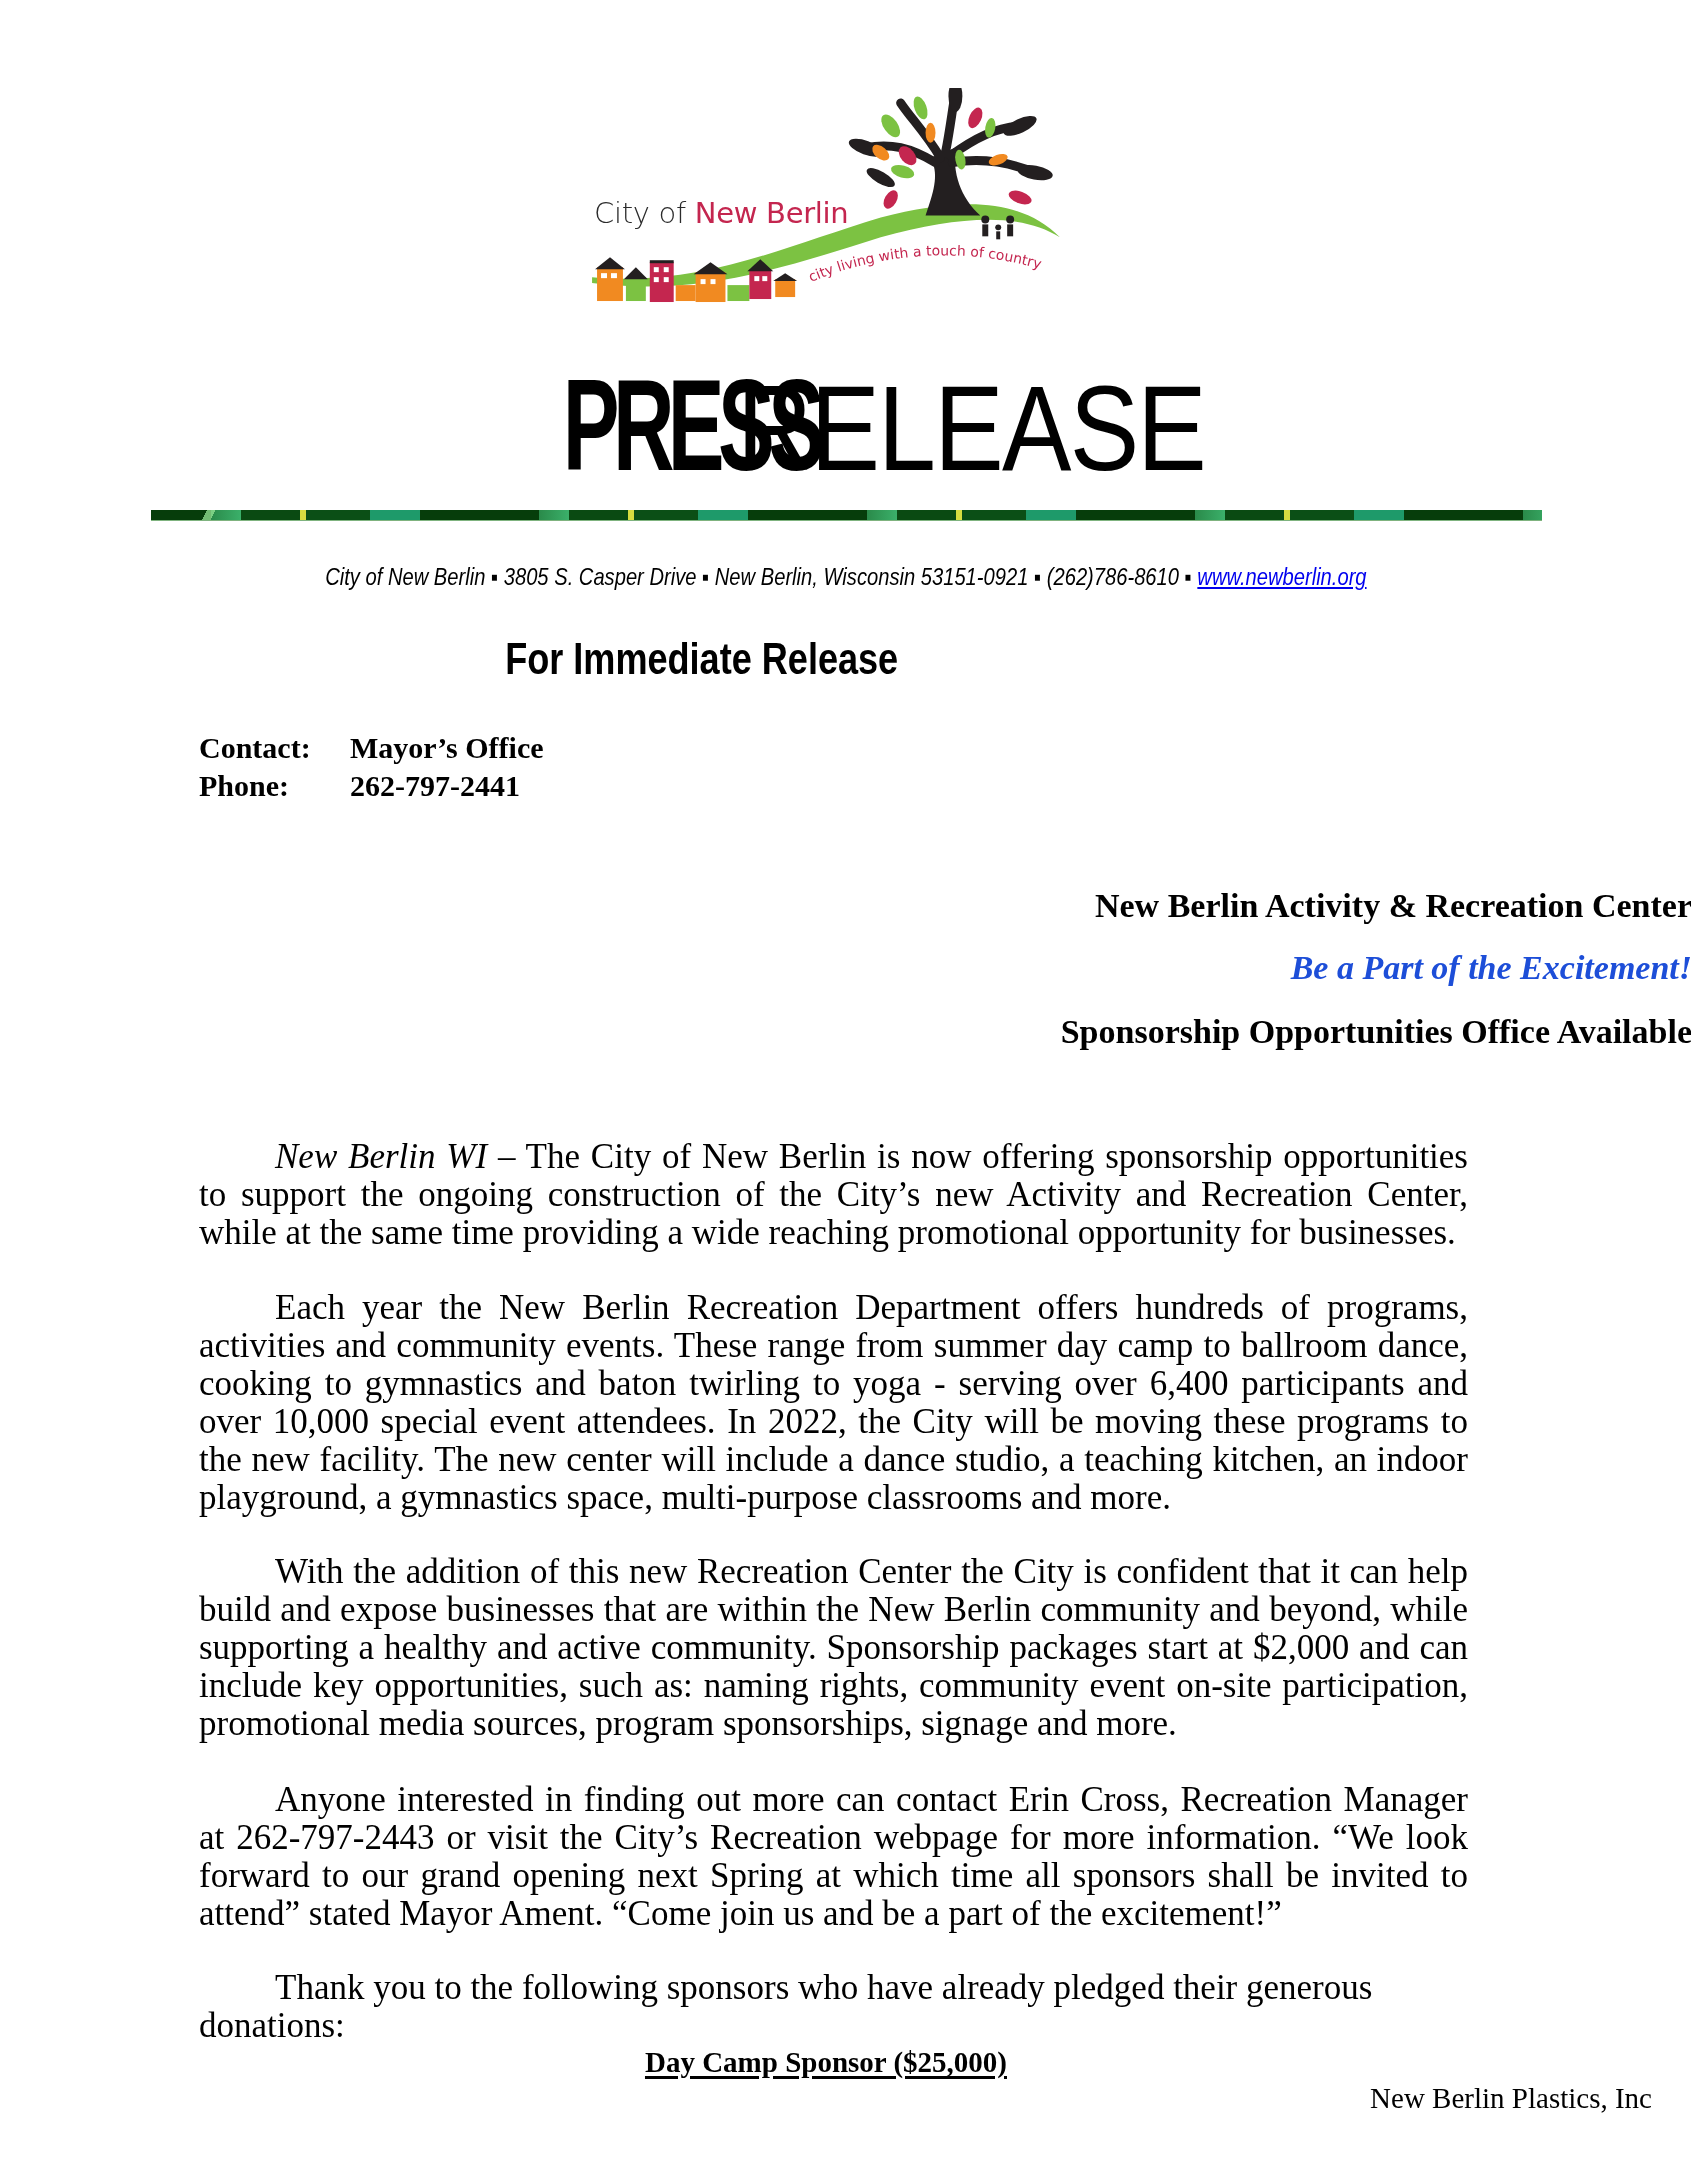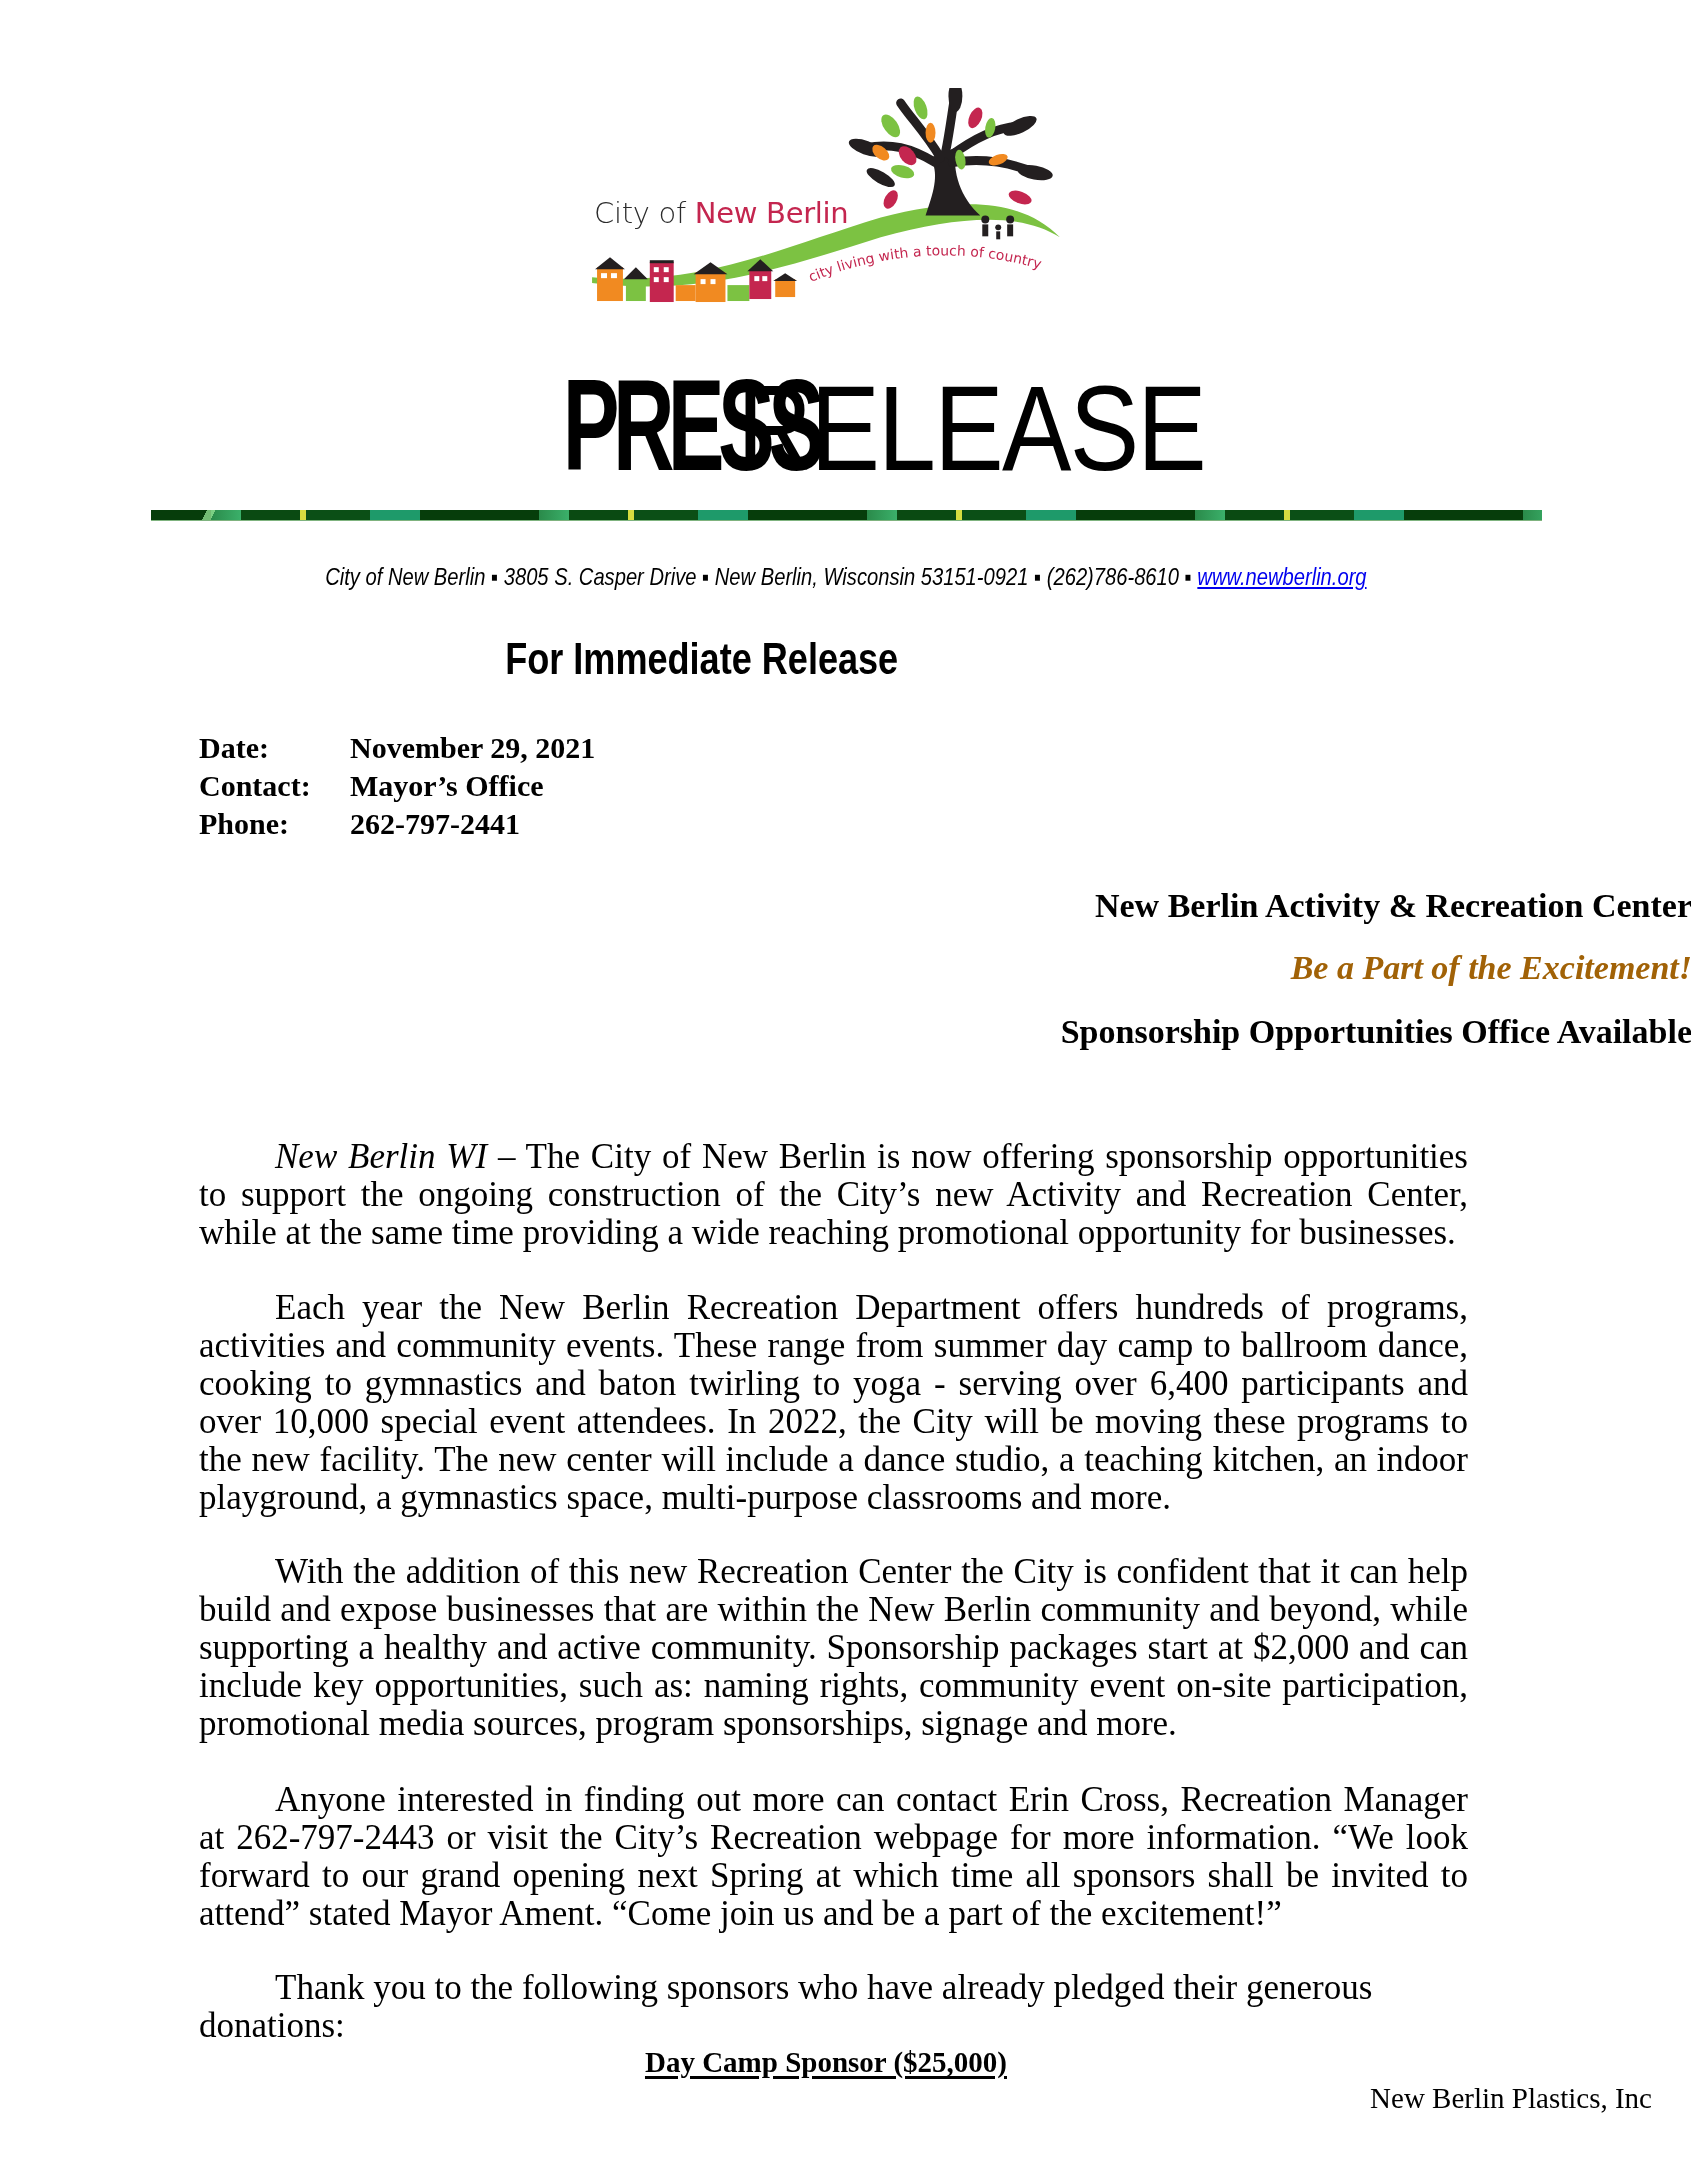"Date:" div.meta-row { html: <div> <span>Date:</span> <span>November 29, 2021</span> </div> -> none }
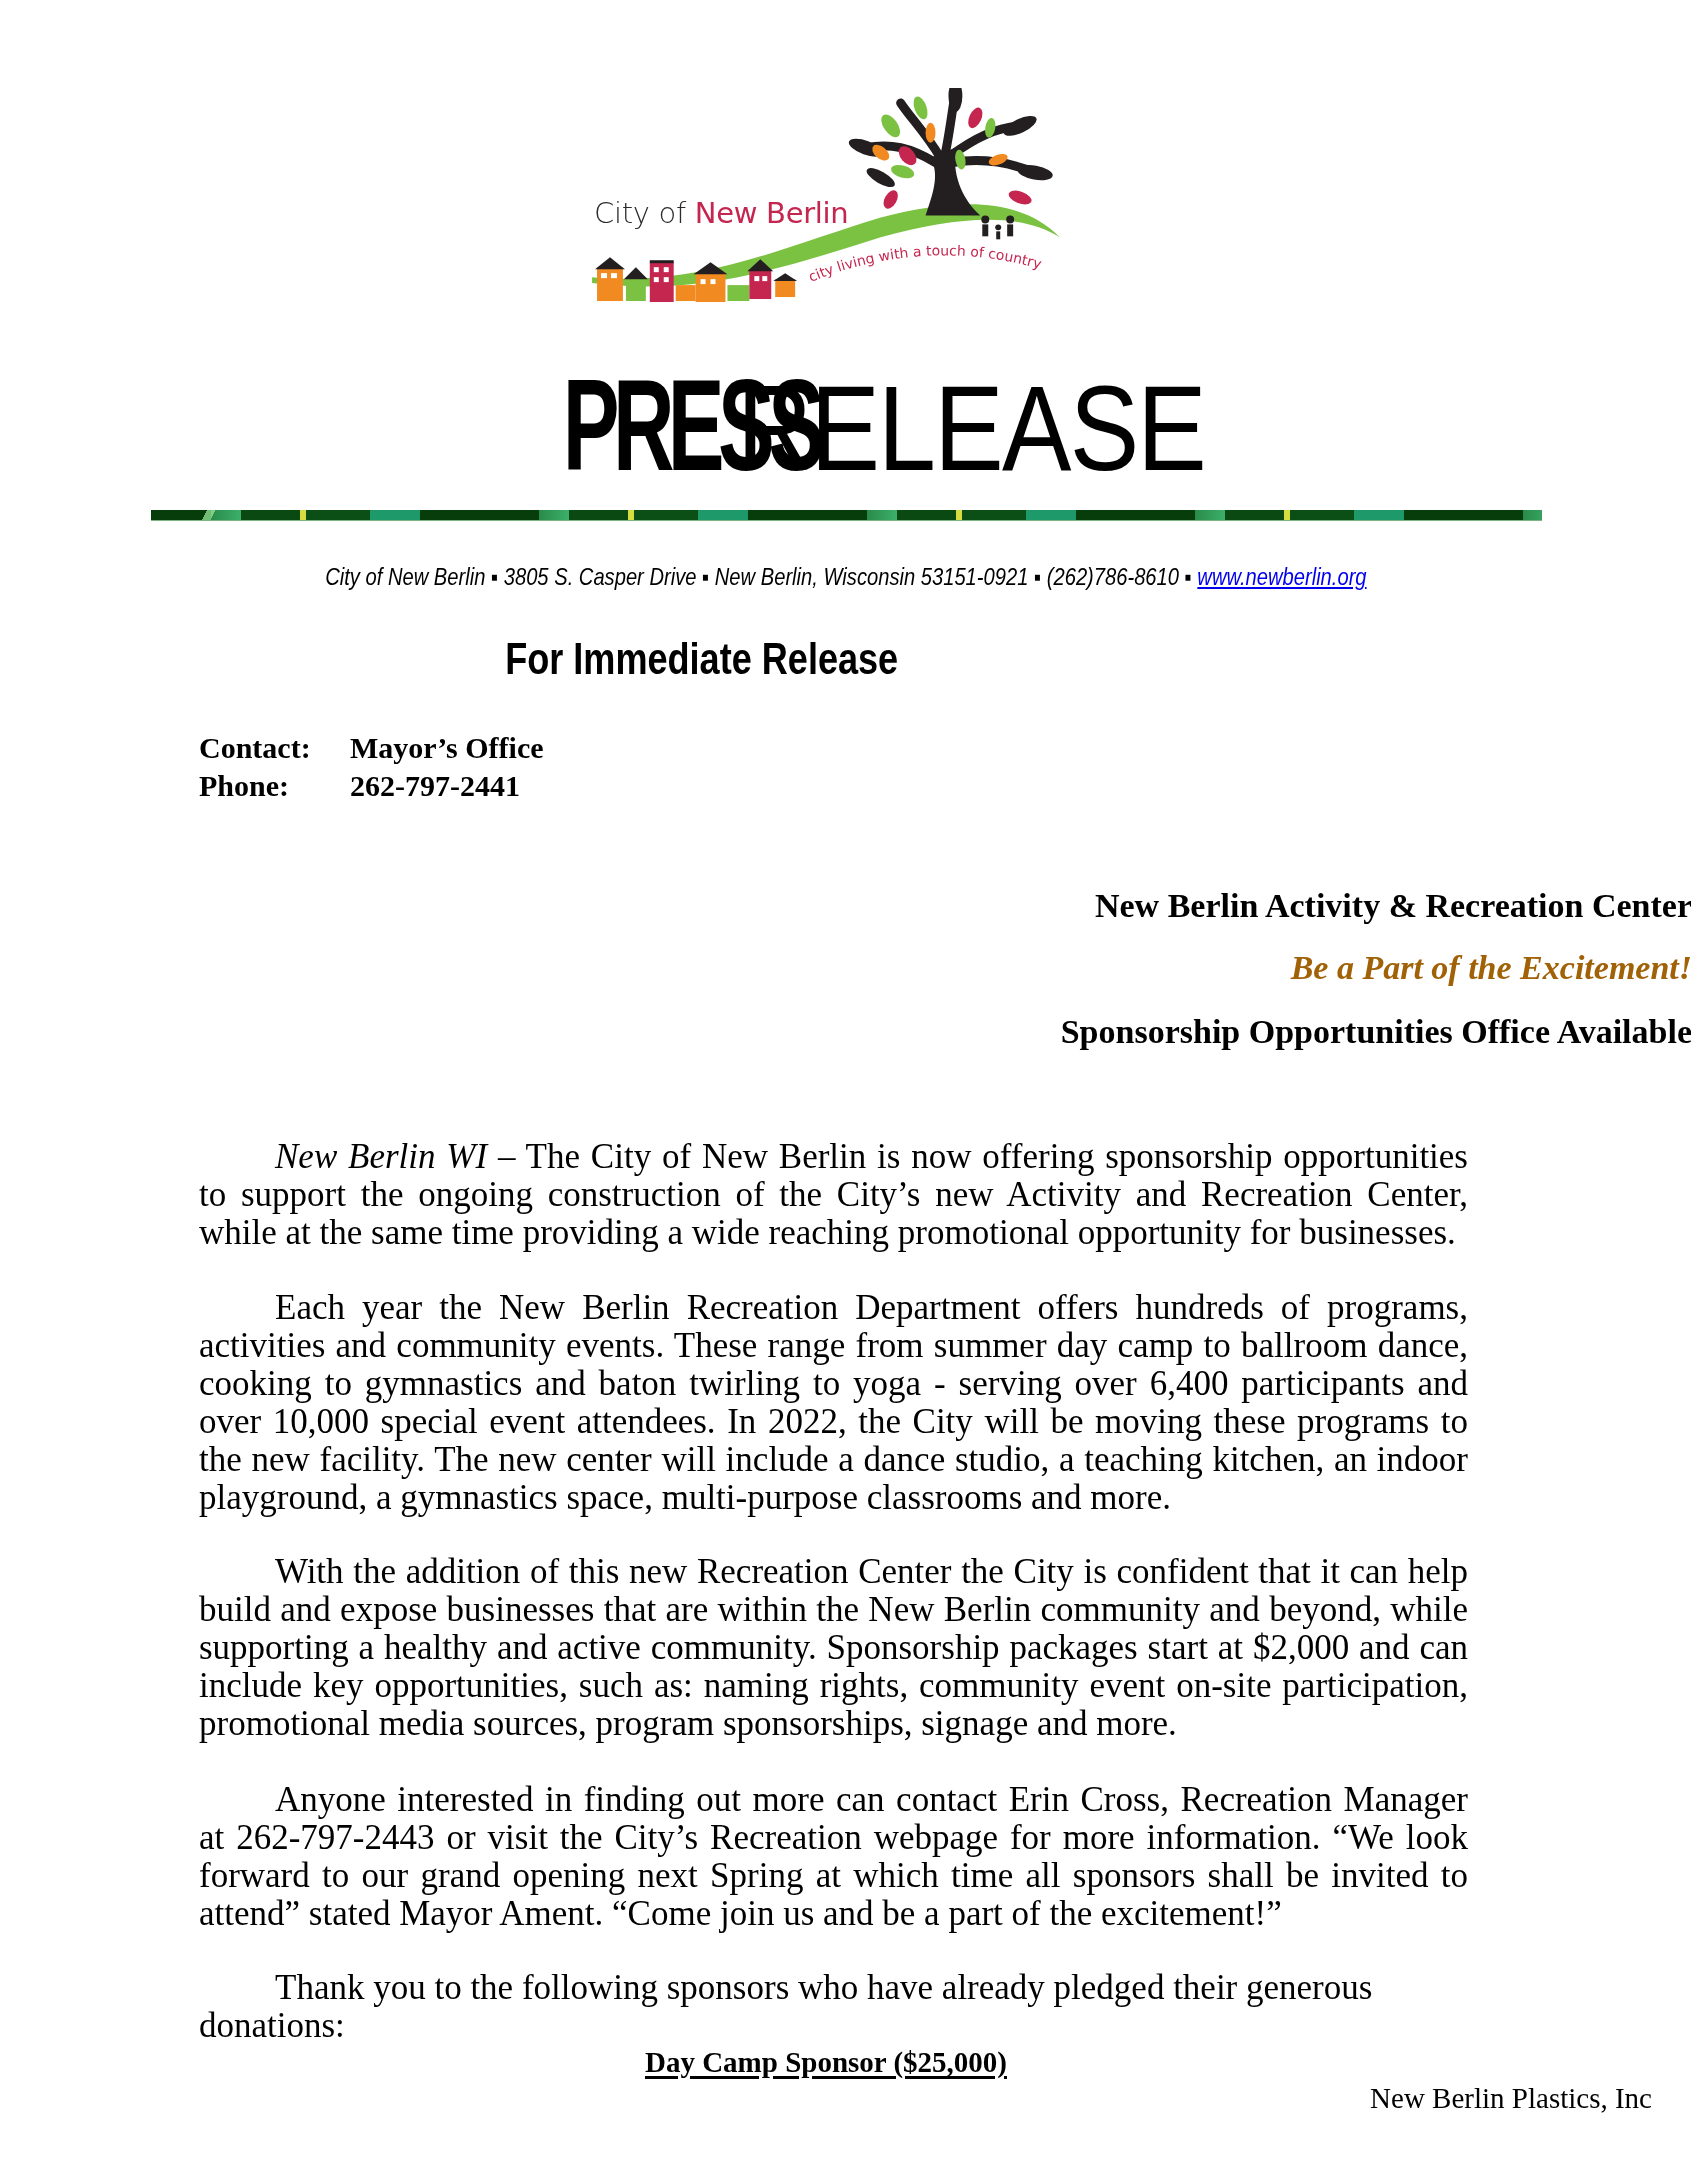"Be a Part of the" .h2 { color: #a16207 -> #1d4ed8 }
